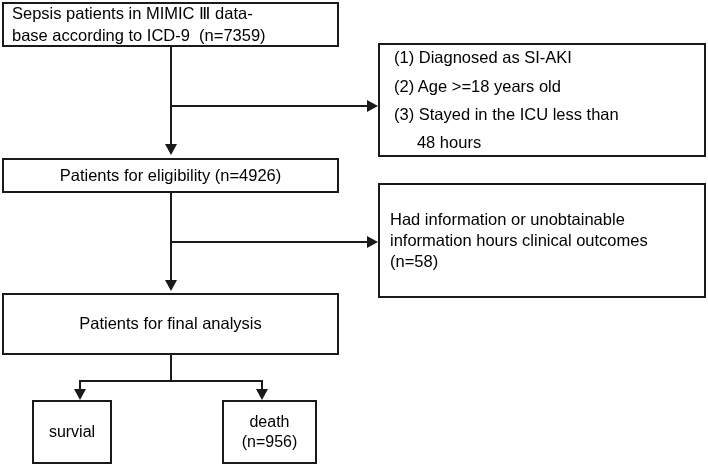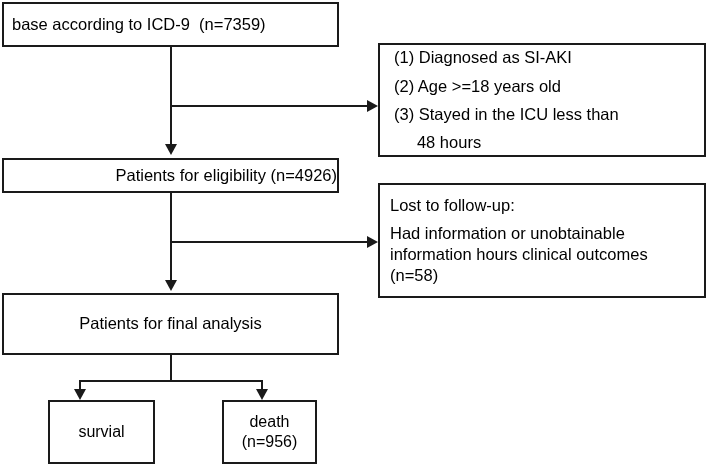"Sepsis patients in MIMIC Ⅲ" span.txt { html: none -> <span>Sepsis patients in MIMIC Ⅲ data-</span> }
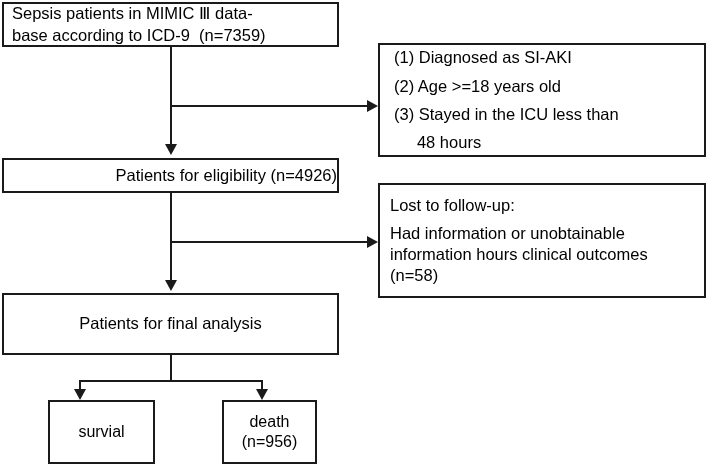"Patients for eligibility (n=4926)" #box-eligibility { align-items: flex-end -> none }
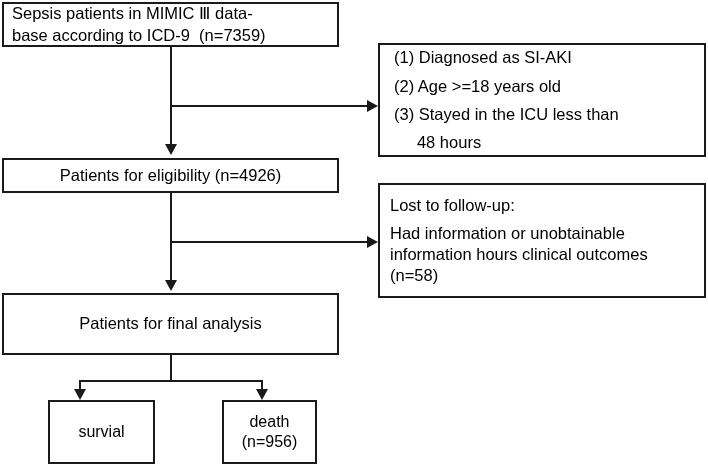"Lost to follow-up:" span.txt { html: <span>Lost to follow-up:</span> -> none }
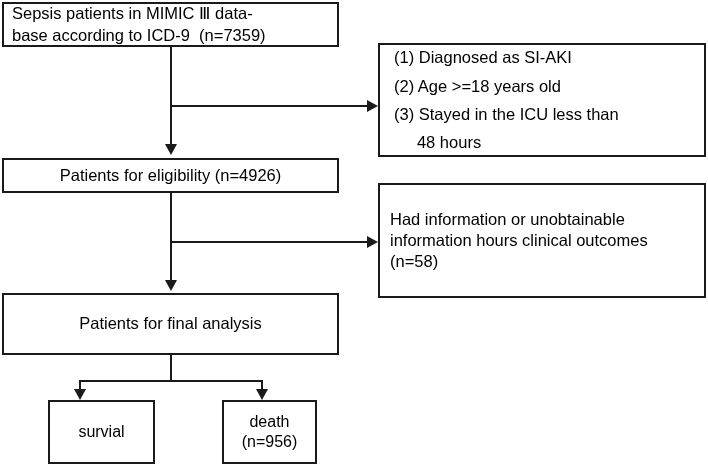"survial" #box-survival { left: 48px -> 32px; width: 107px -> 80px }
